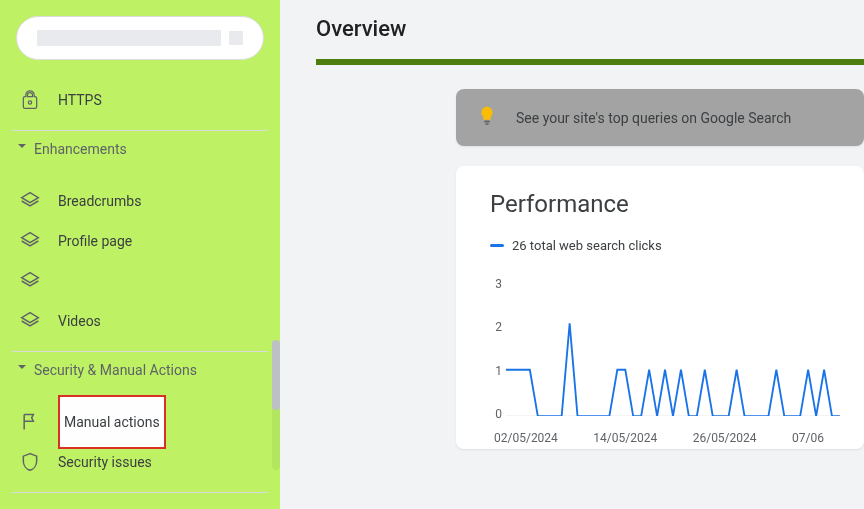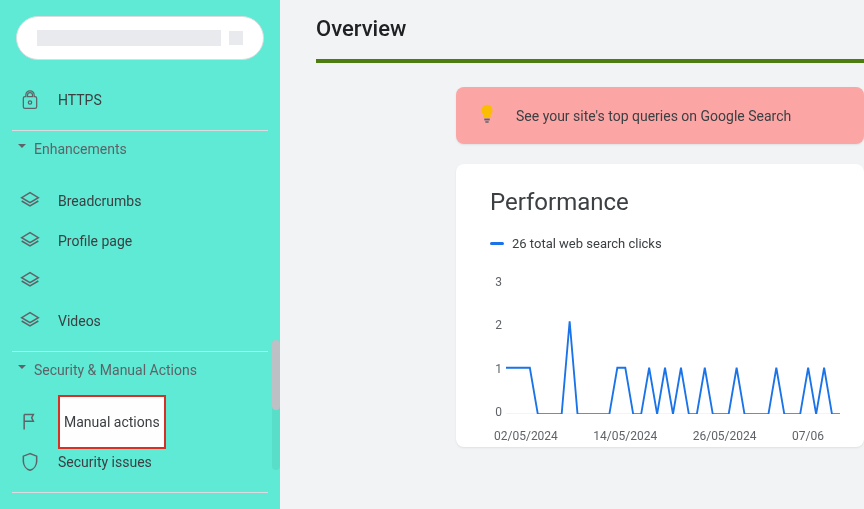"Overview" .page-title { border-bottom: 4px solid #4d7c0f -> 6px solid #4d7c0f }
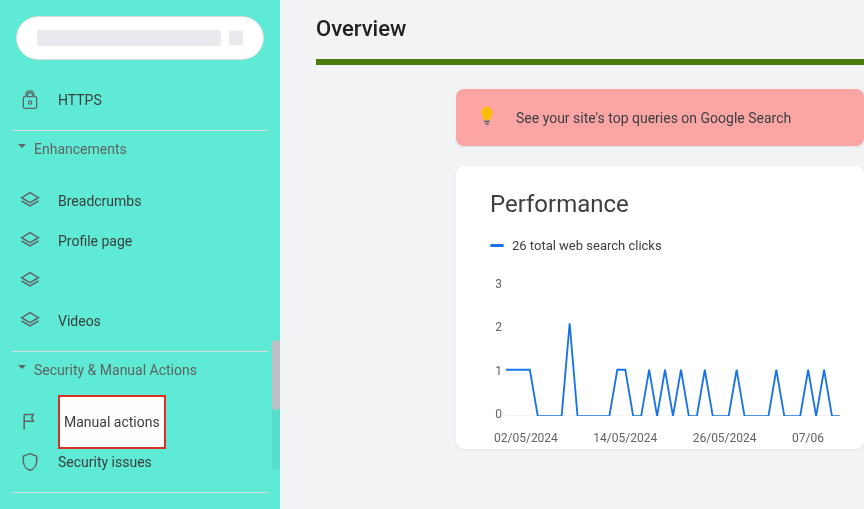"HTTPS" .sidebar { background: #5eead4 -> #bef264 }
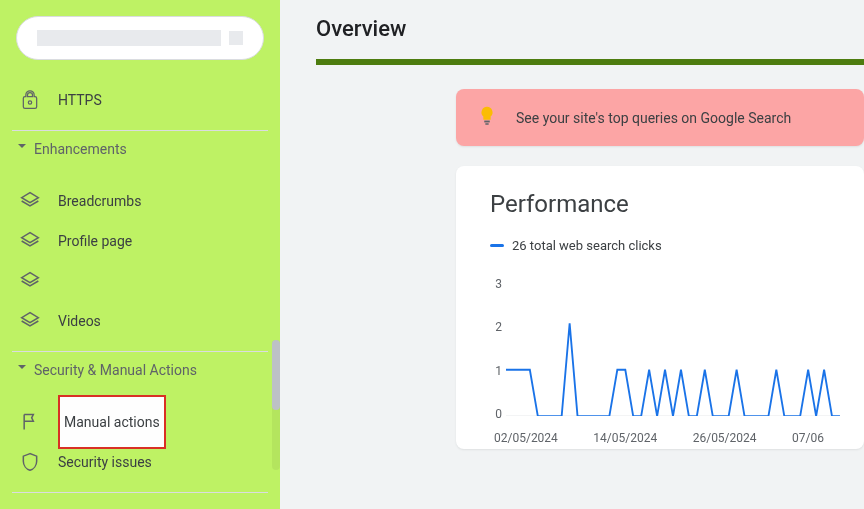"See your site's top queries" .tip-card { background: #fca5a5 -> #a3a3a3 }
